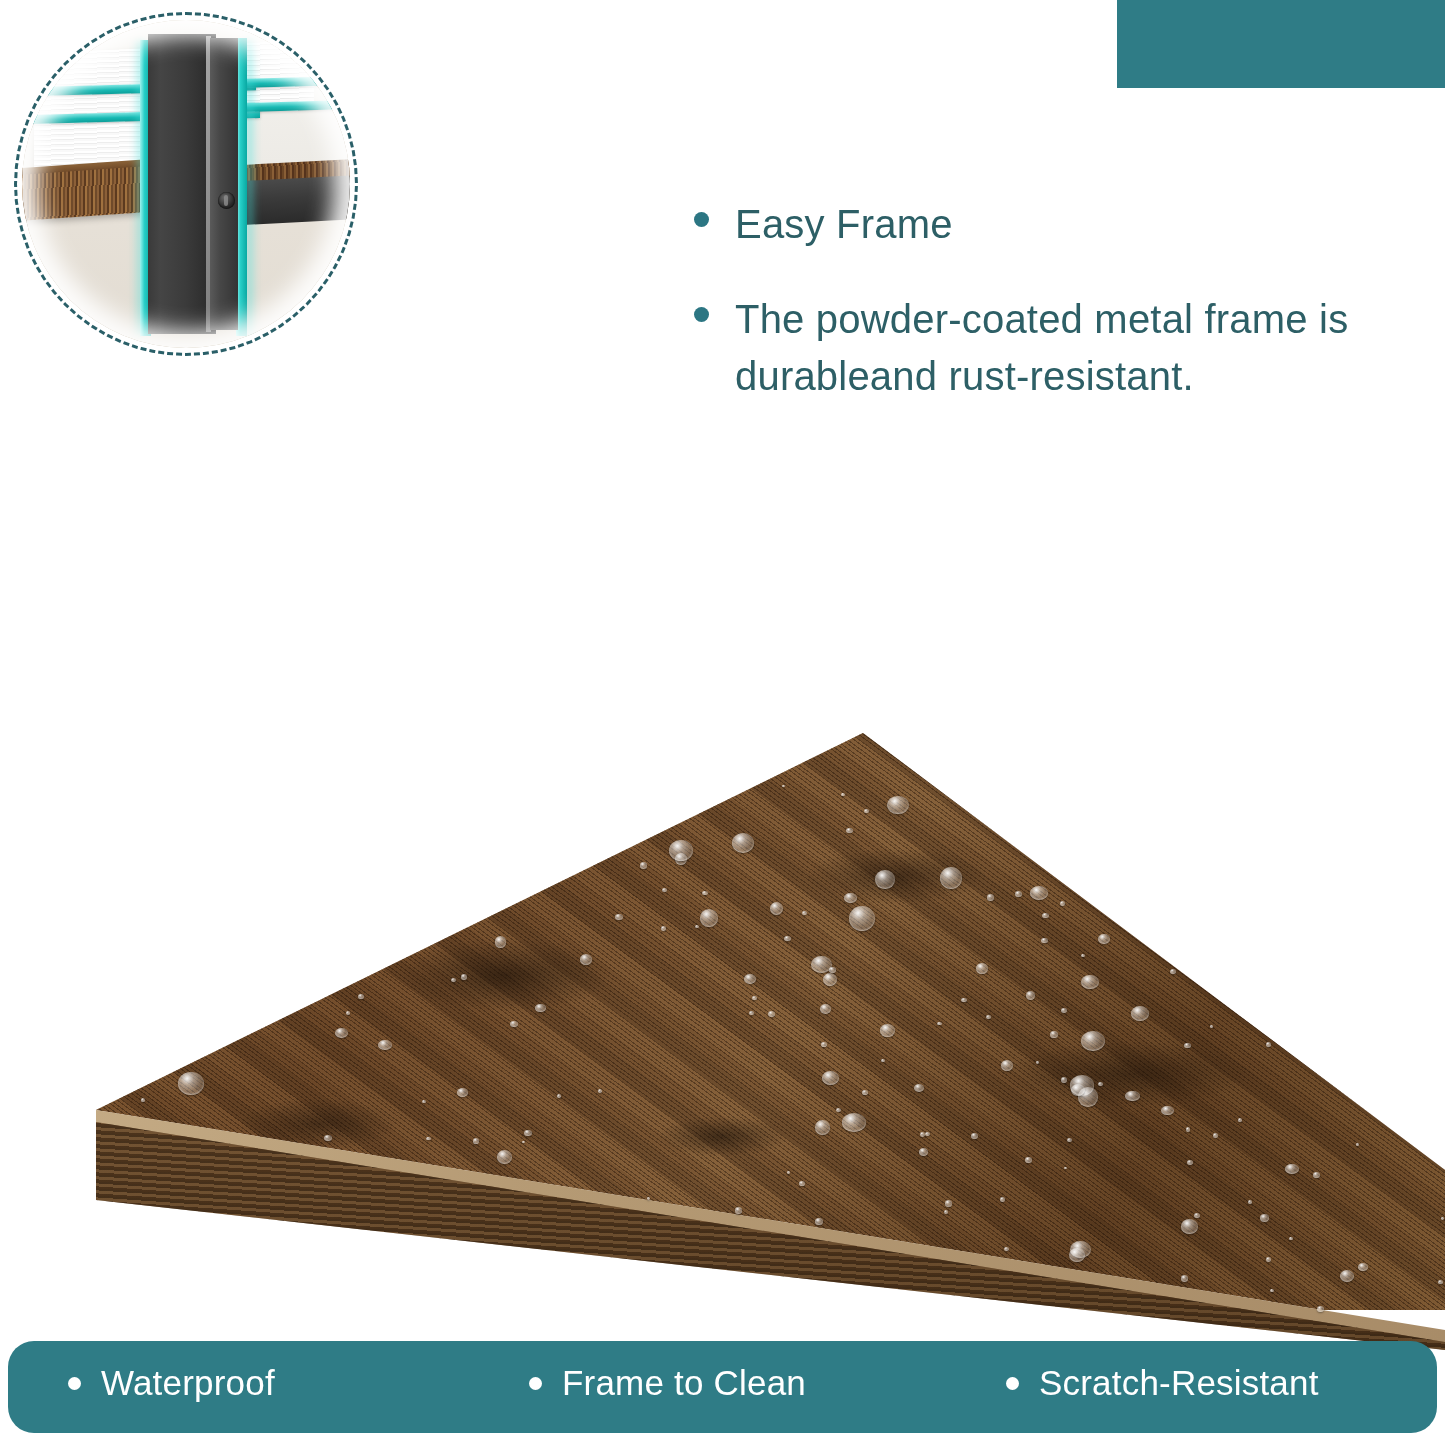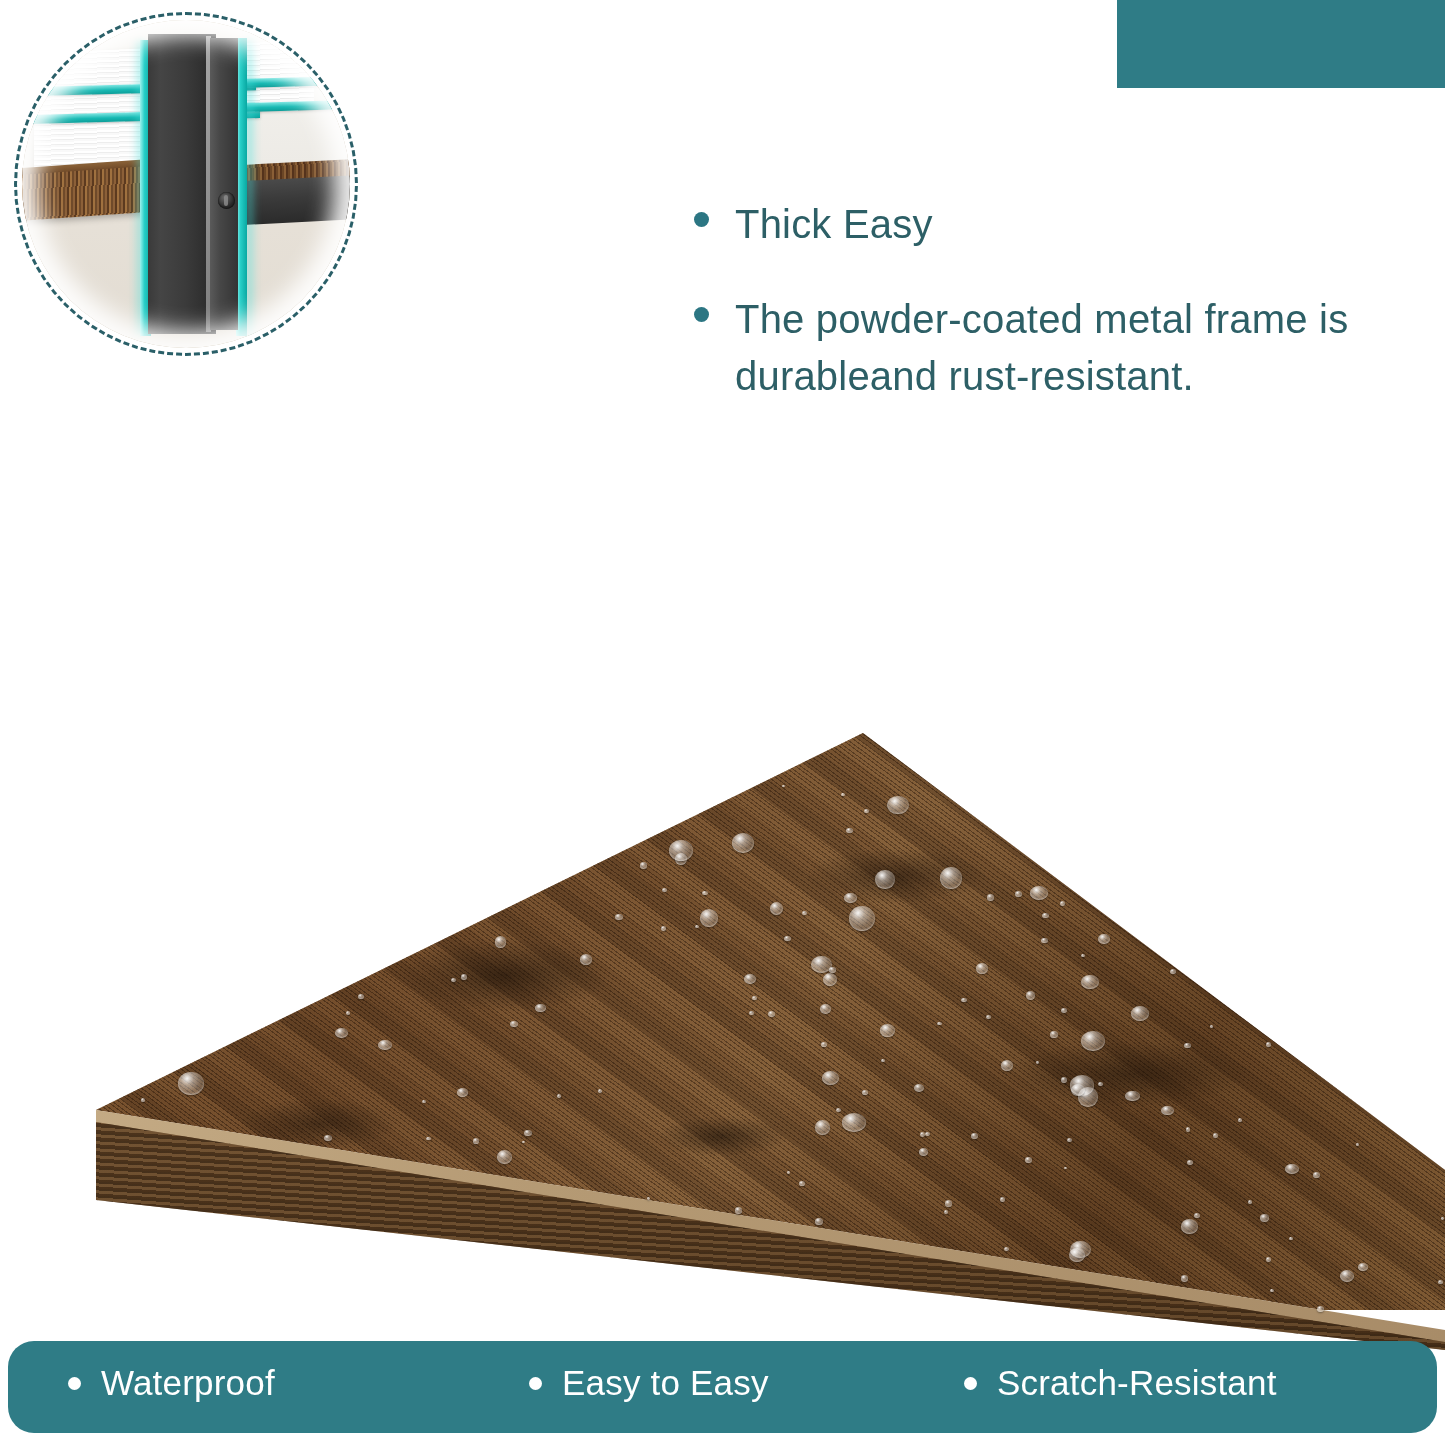"Thick Easy" span.feature-text { text: Thick Easy -> Easy Frame }
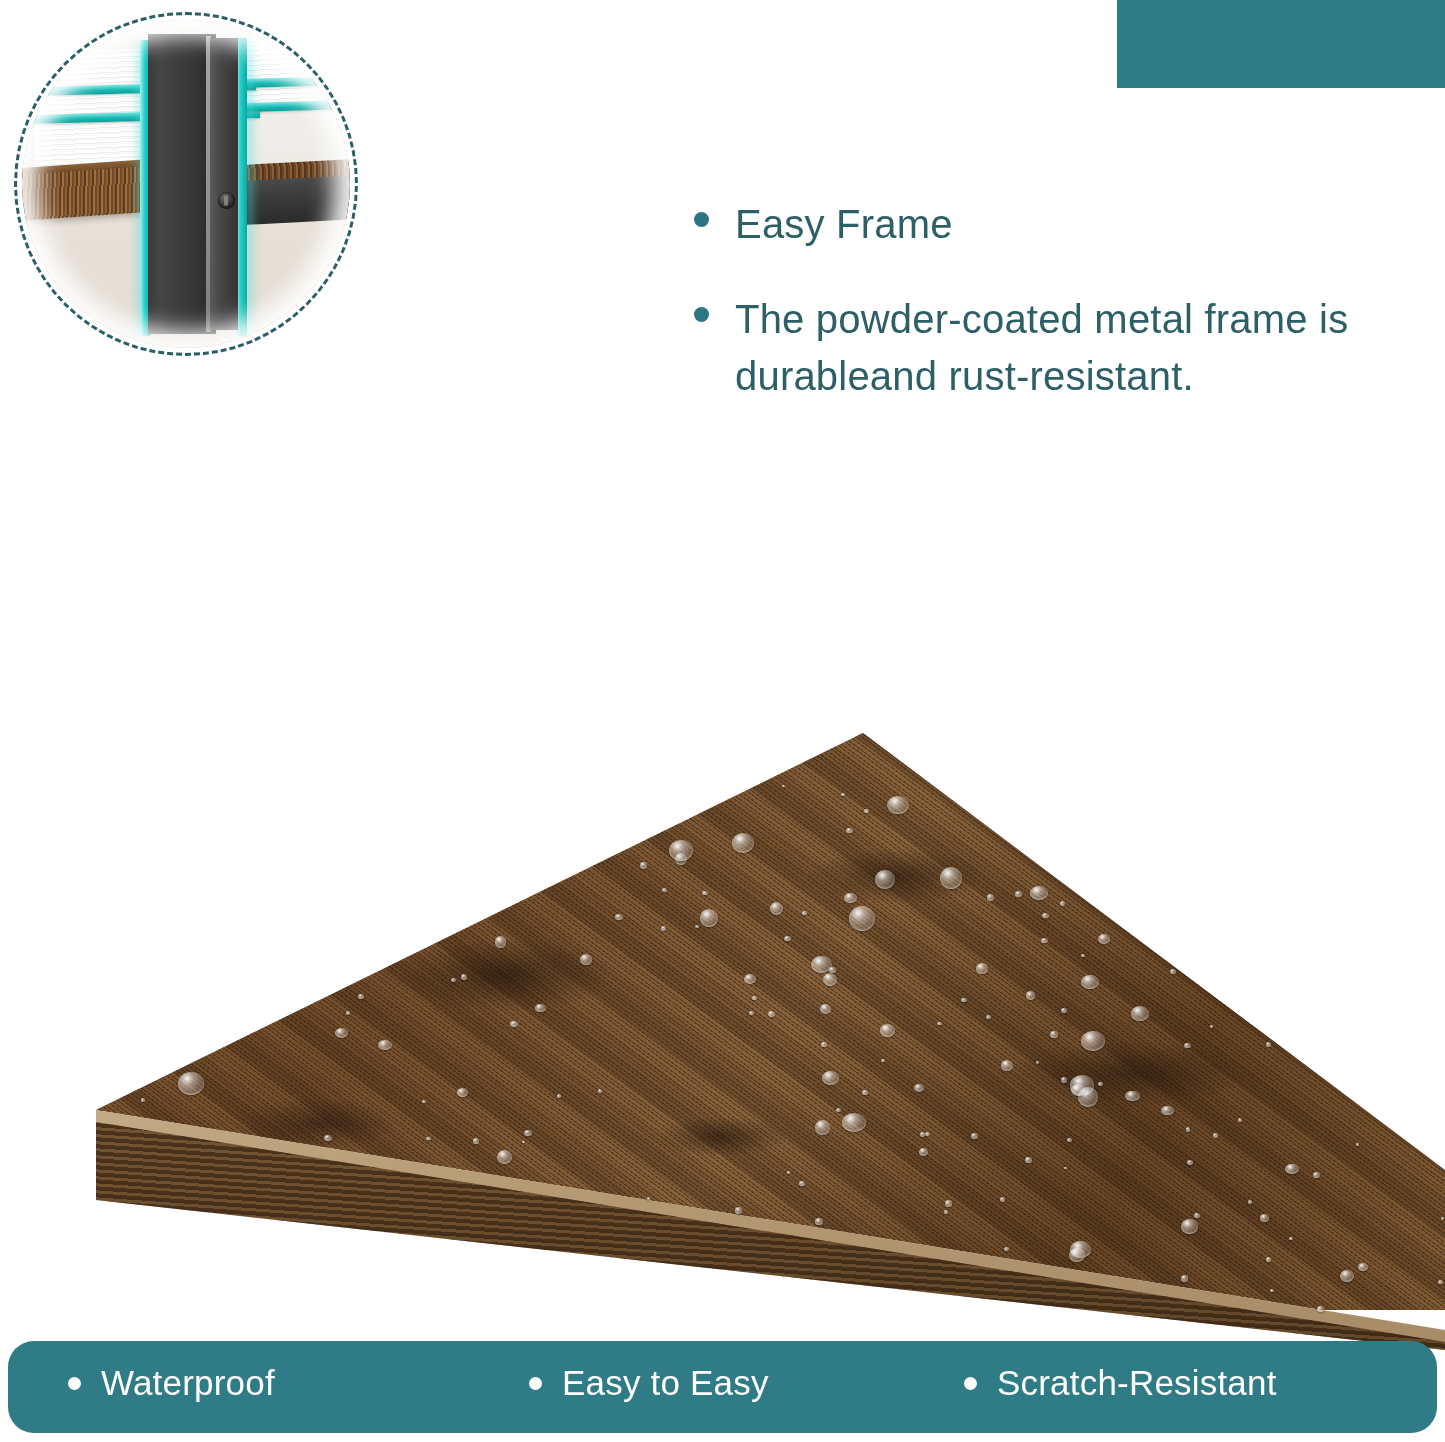"Easy to Easy" span { text: Easy to Easy -> Frame to Clean }
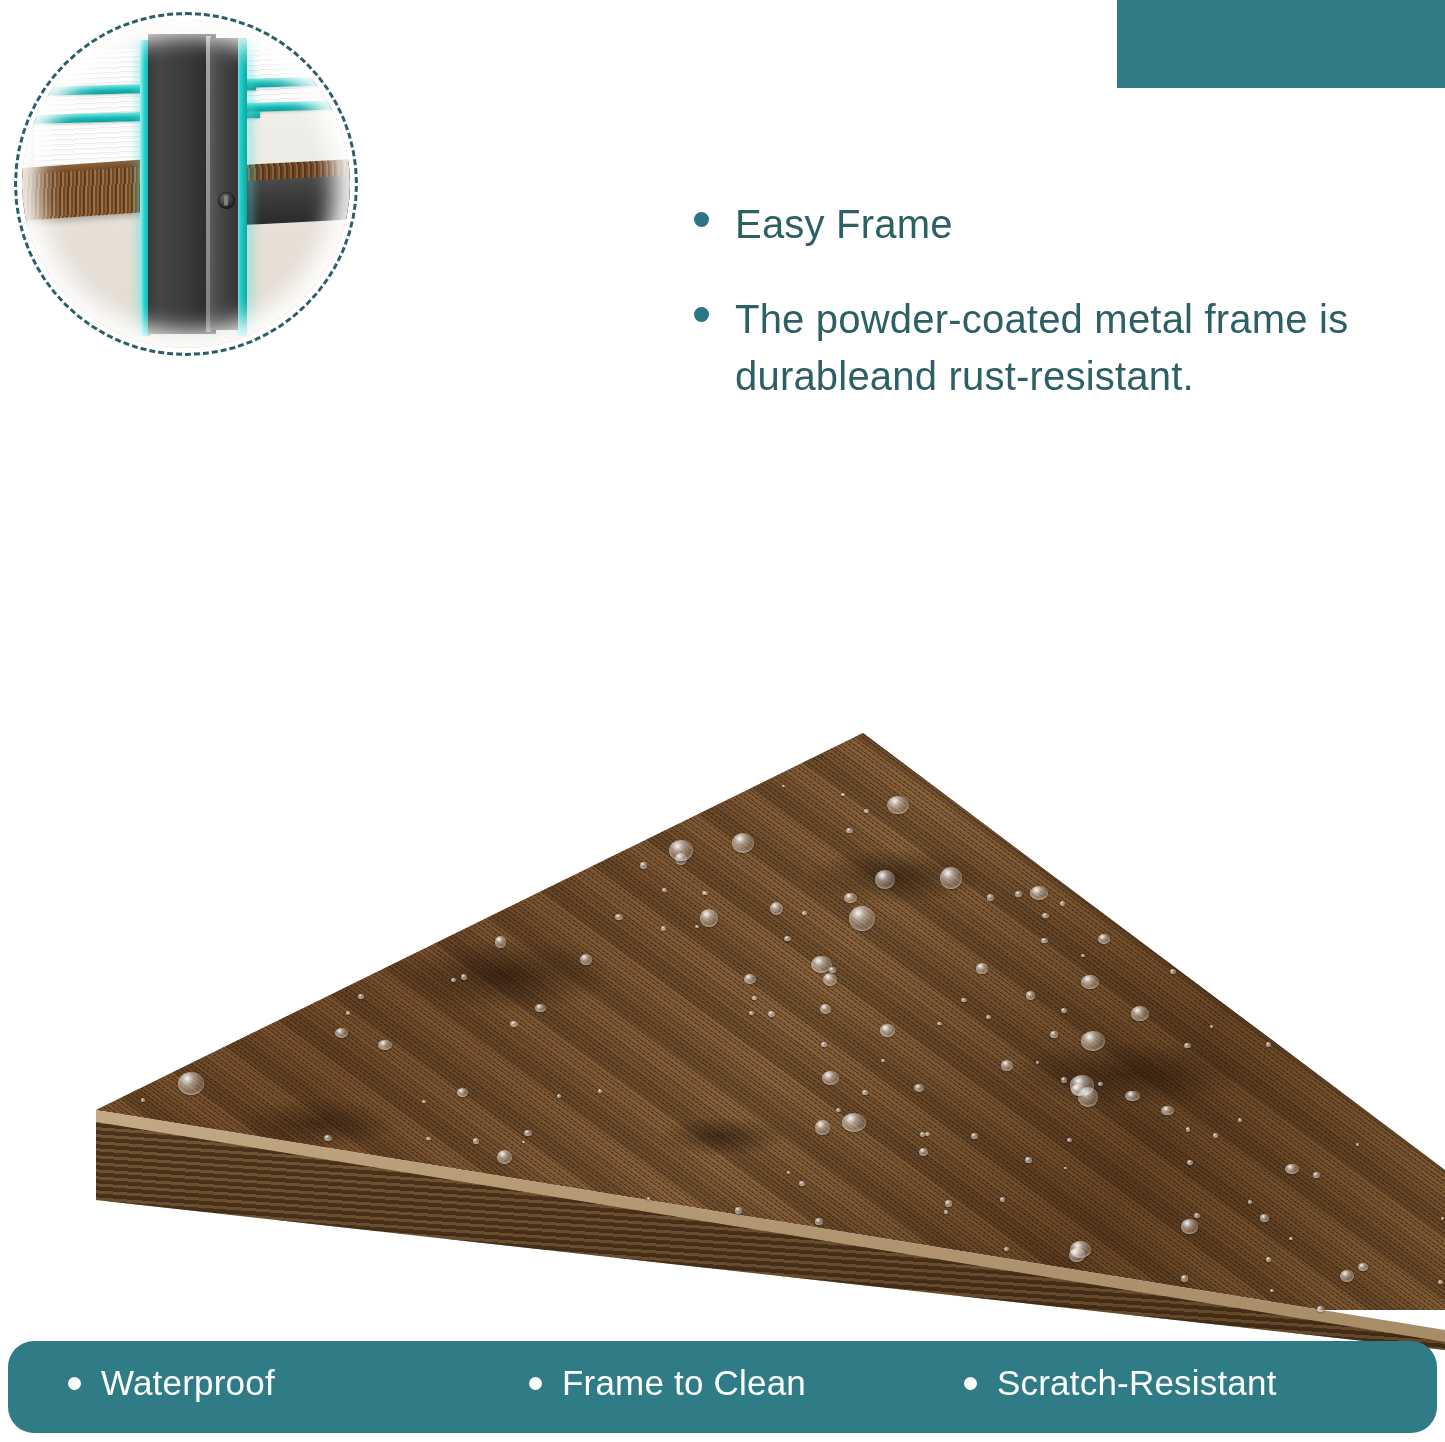"Scratch-Resistant" #bb2 { left: 956px -> 998px }
